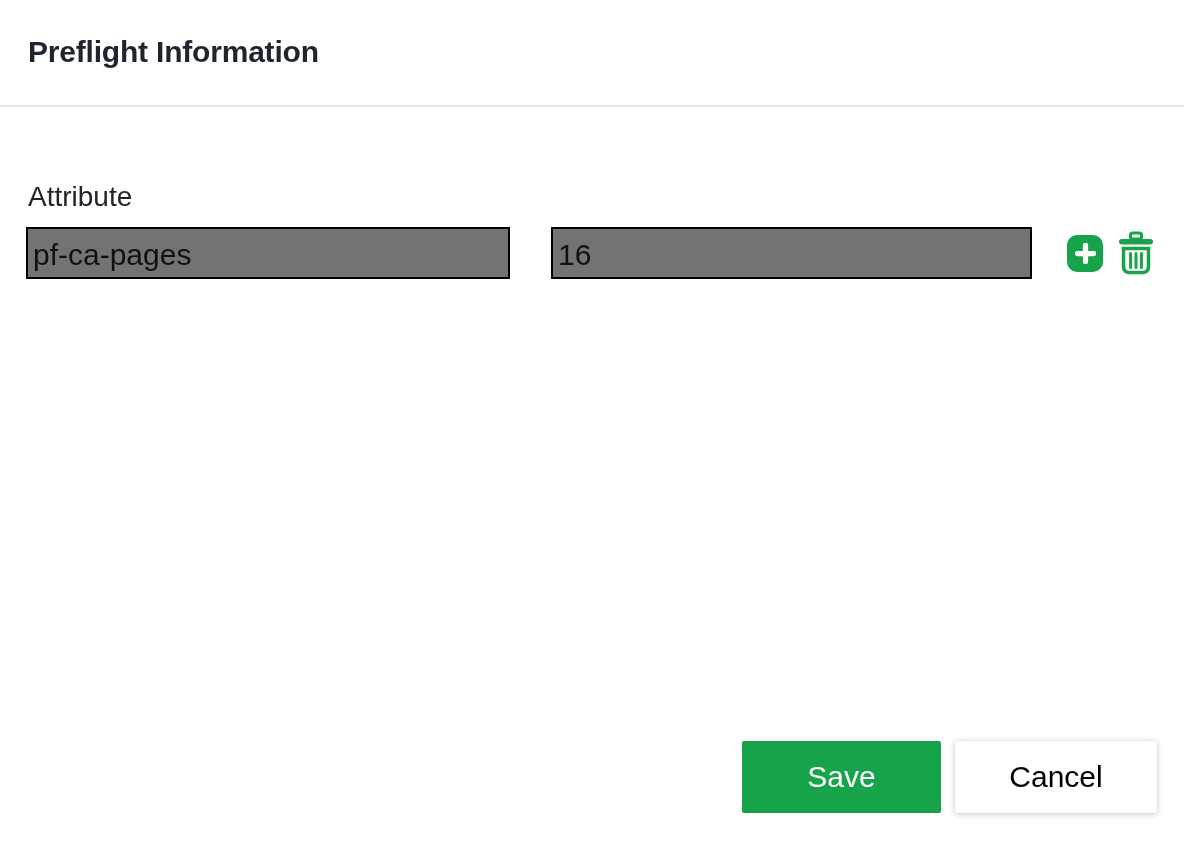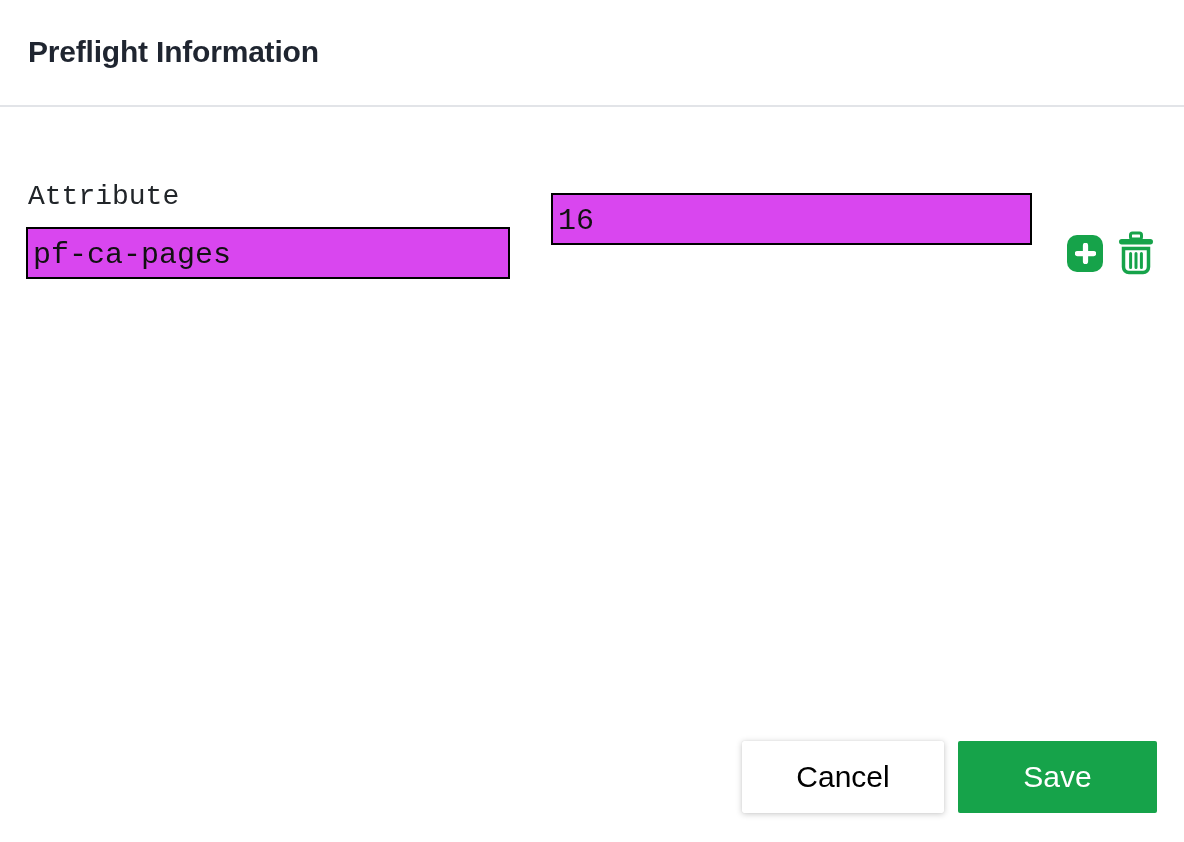"Attribute" .form-row { align-items: flex-start -> flex-end; font-family: Liberation Mono, monospace -> none }
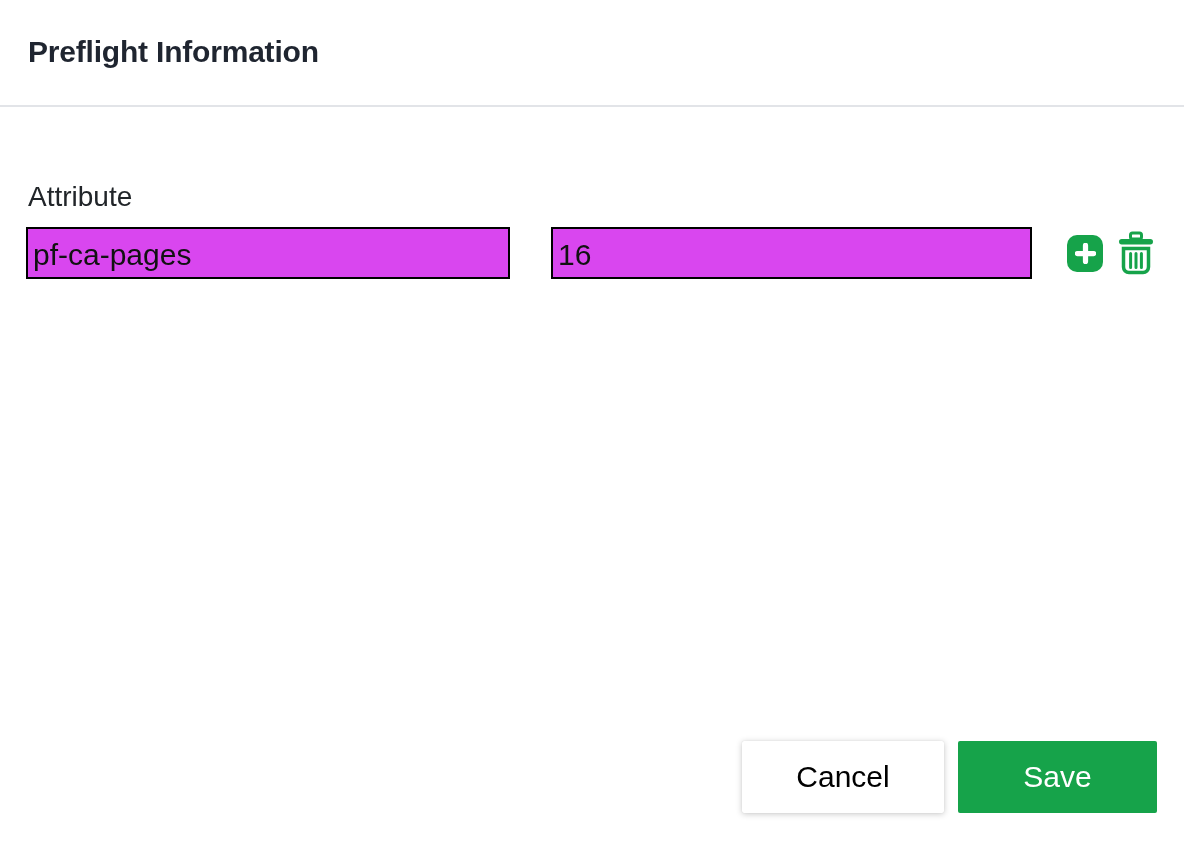"pf-ca-pages" .text-input { background: #d946ef -> #737373 }
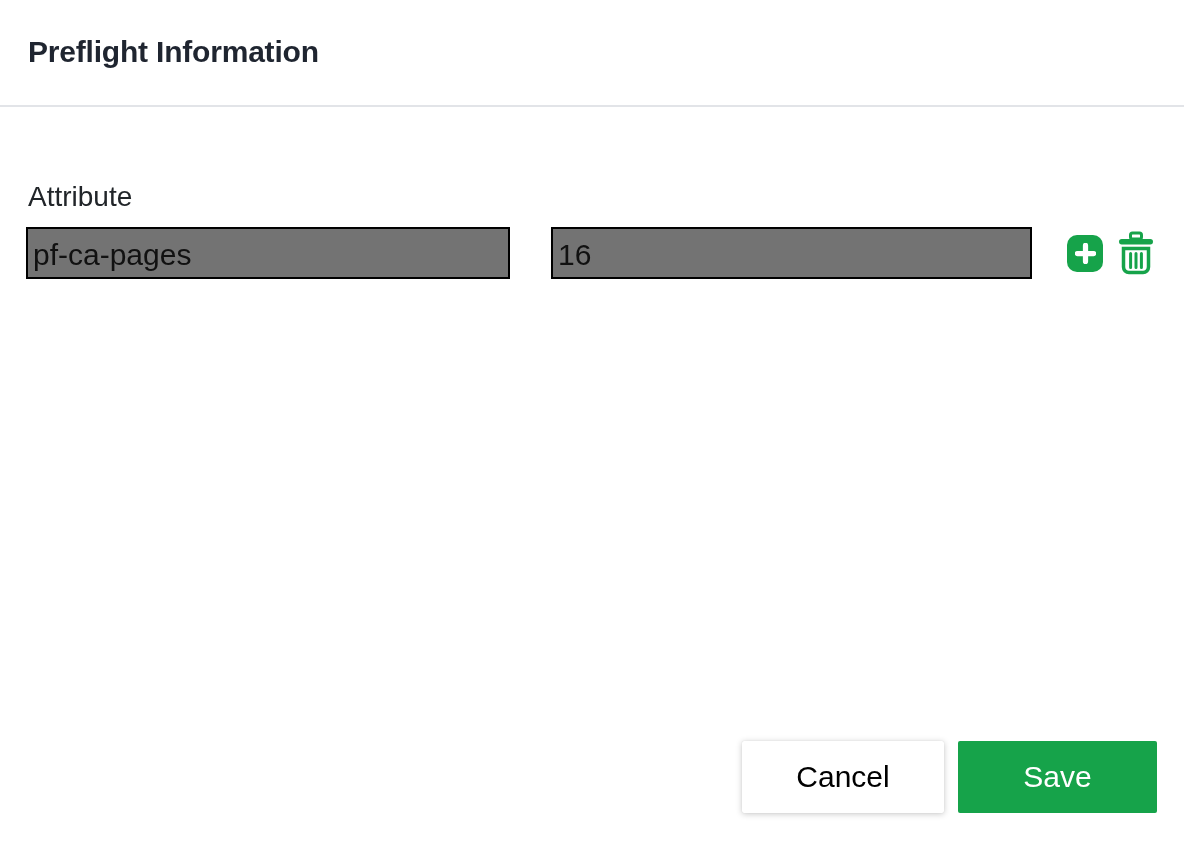"Cancel" button.btn { order: before "Save" -> after "Save" }
